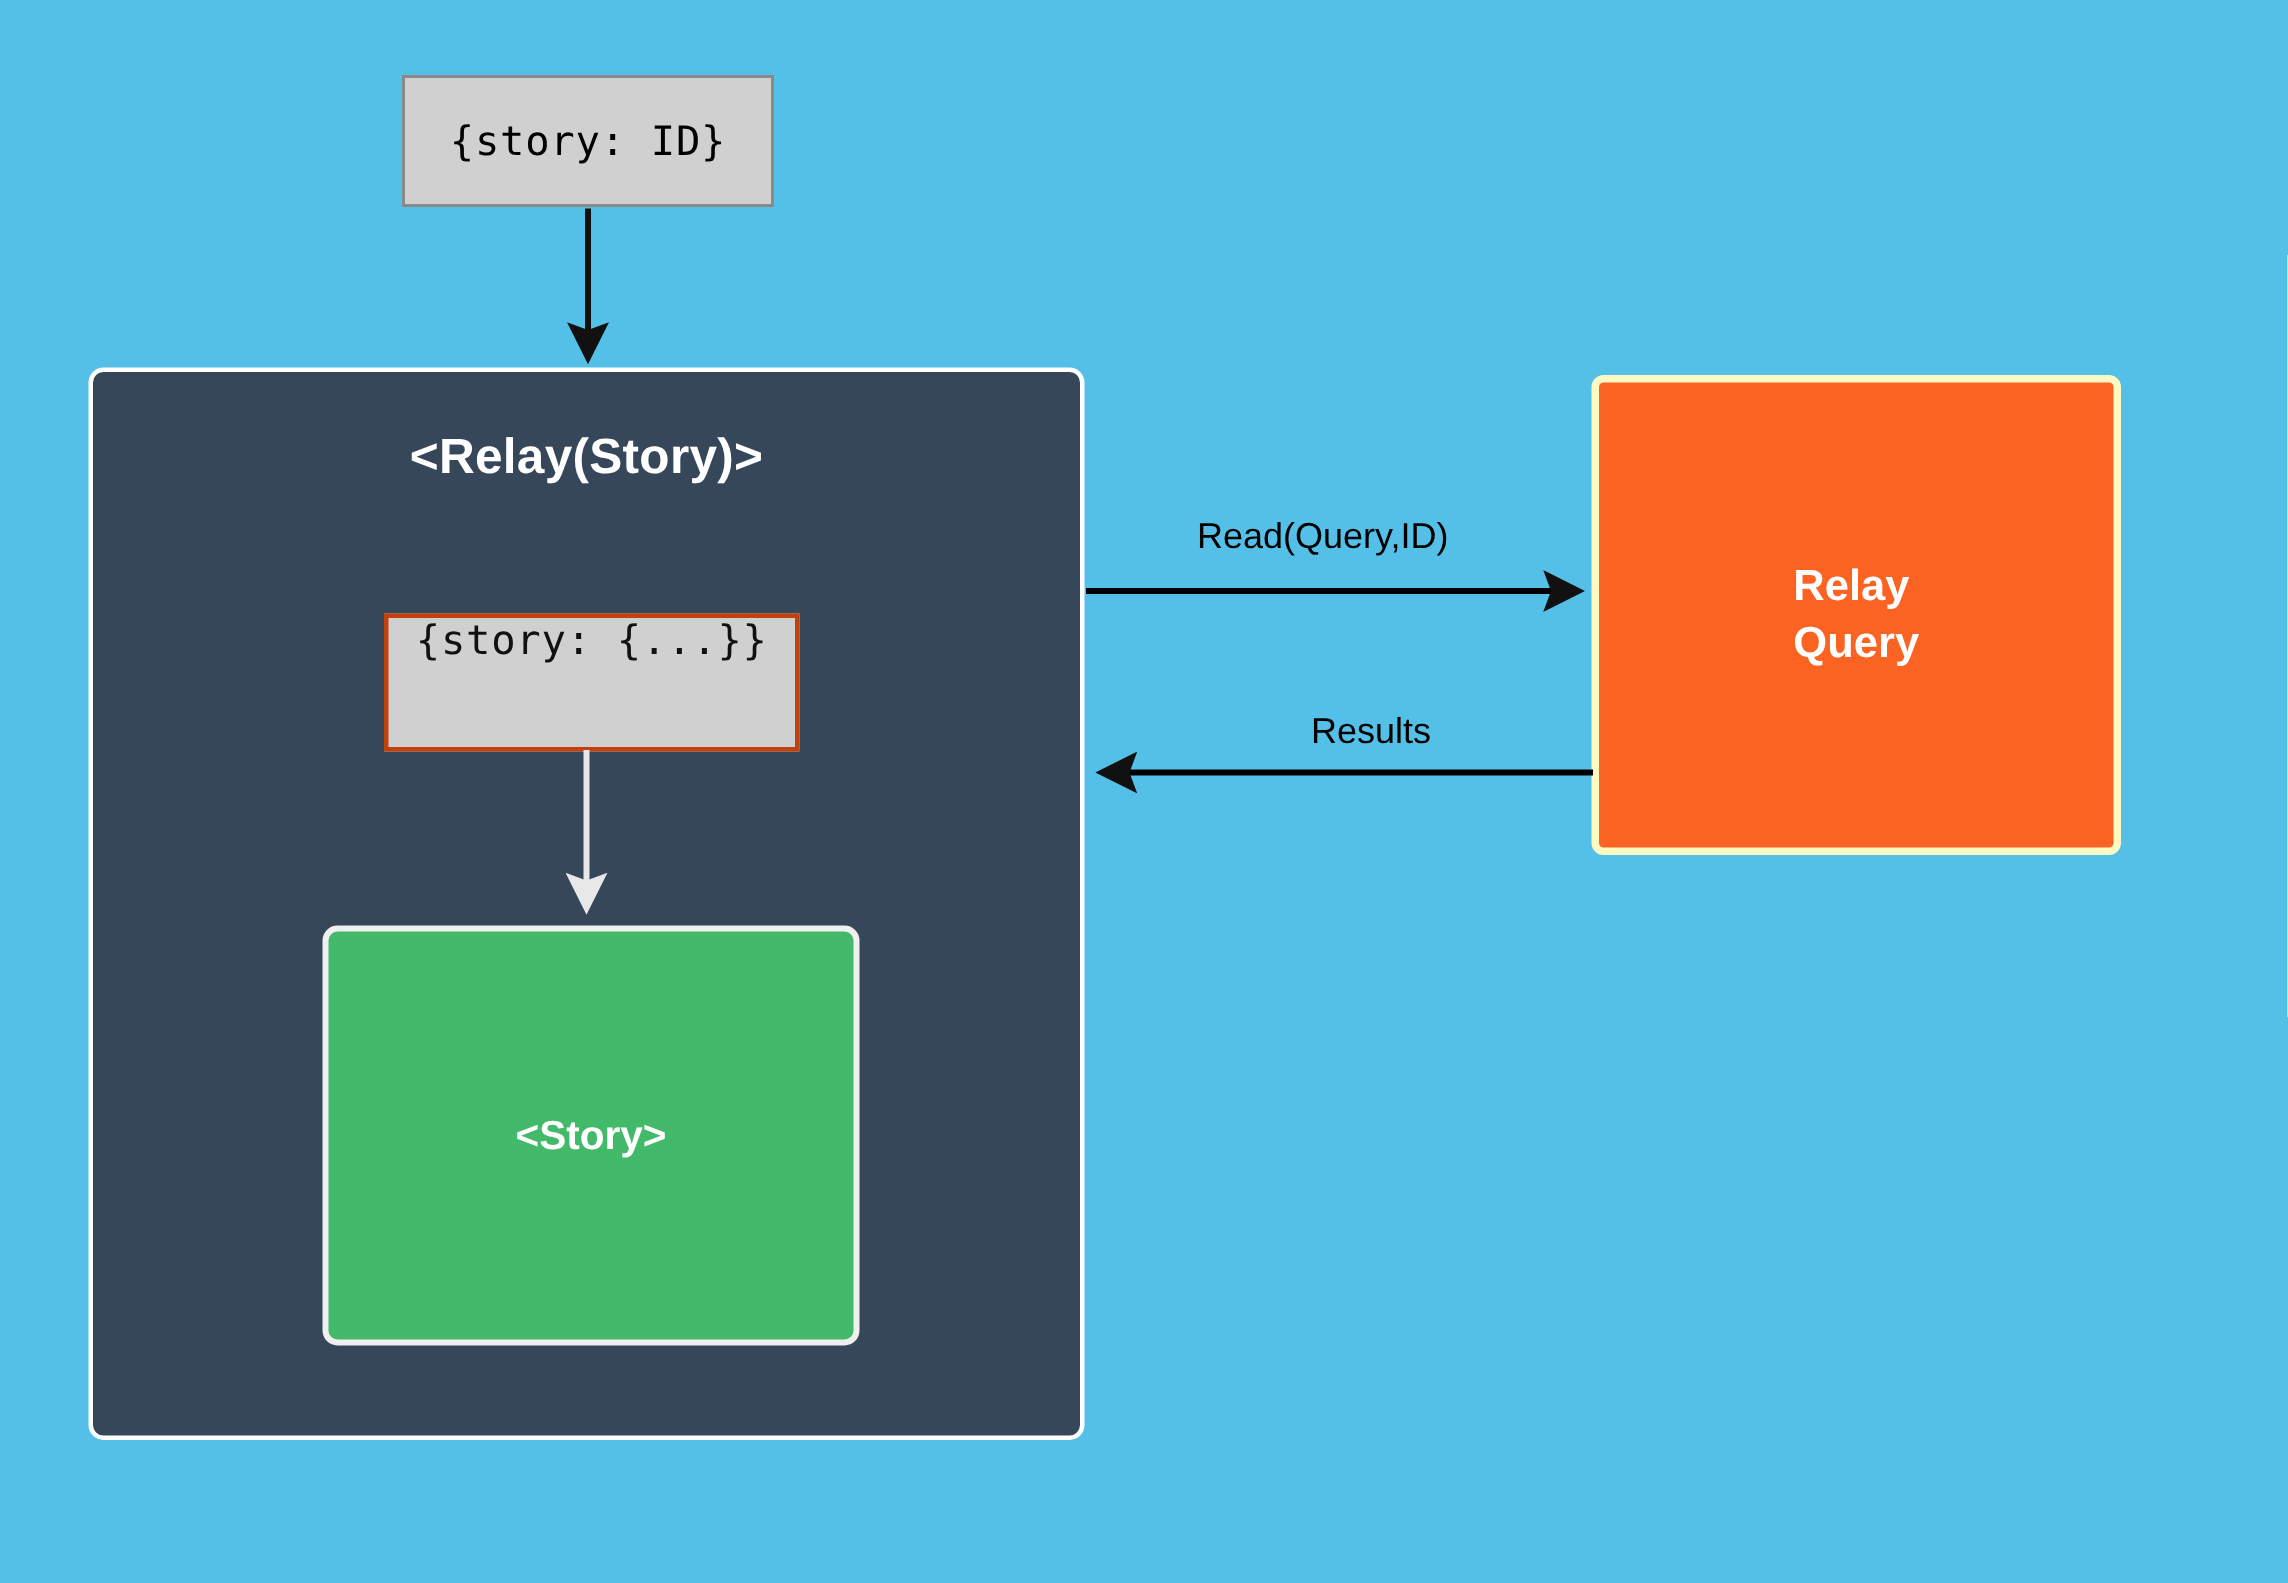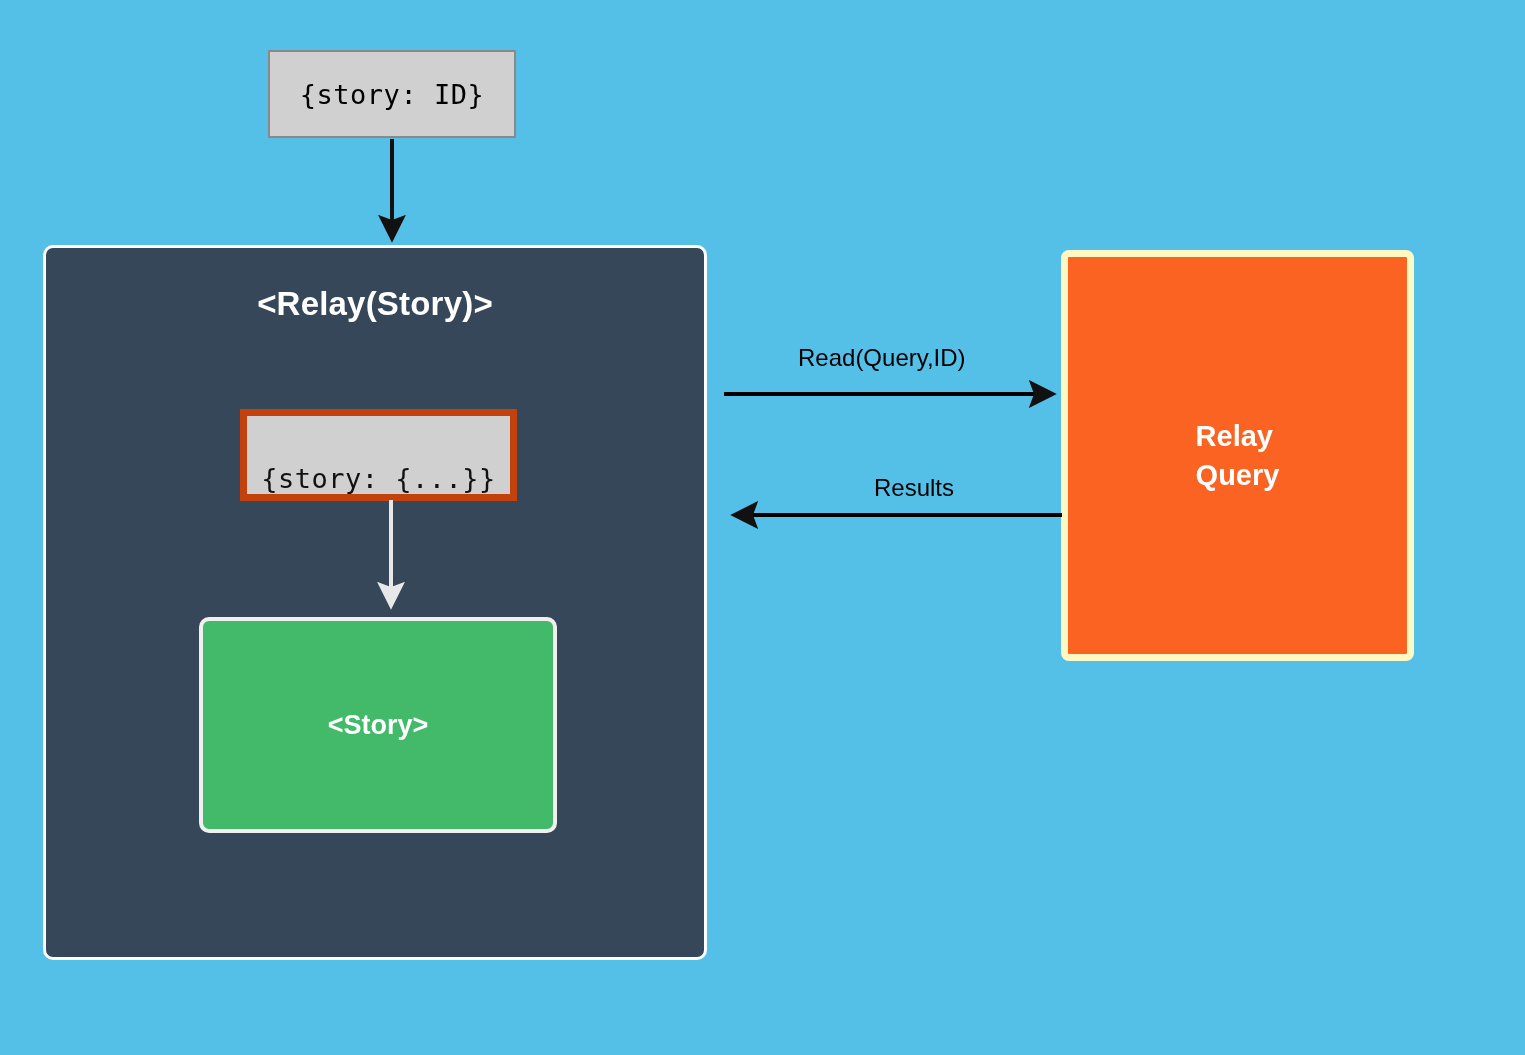"<Relay(Story)>" .dark-panel { left: 43px -> 59px }
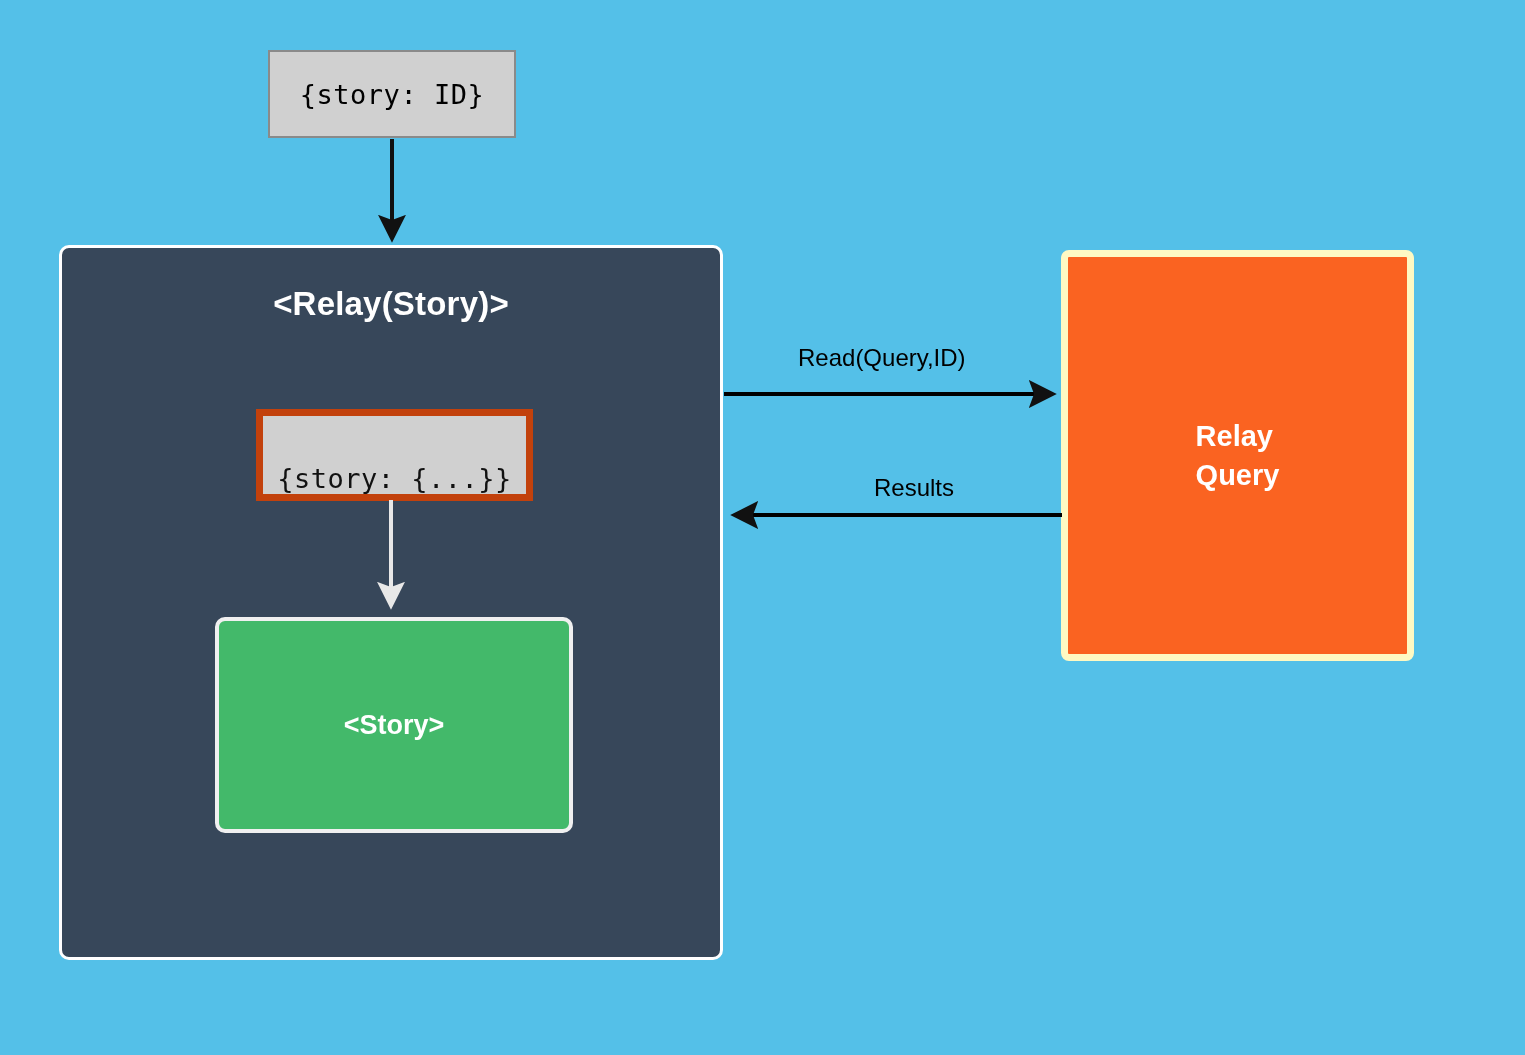"Relay" .orange-box { border: 7px solid #fef9c3 -> 5px solid #fef9c3; height: 411px -> 320px }
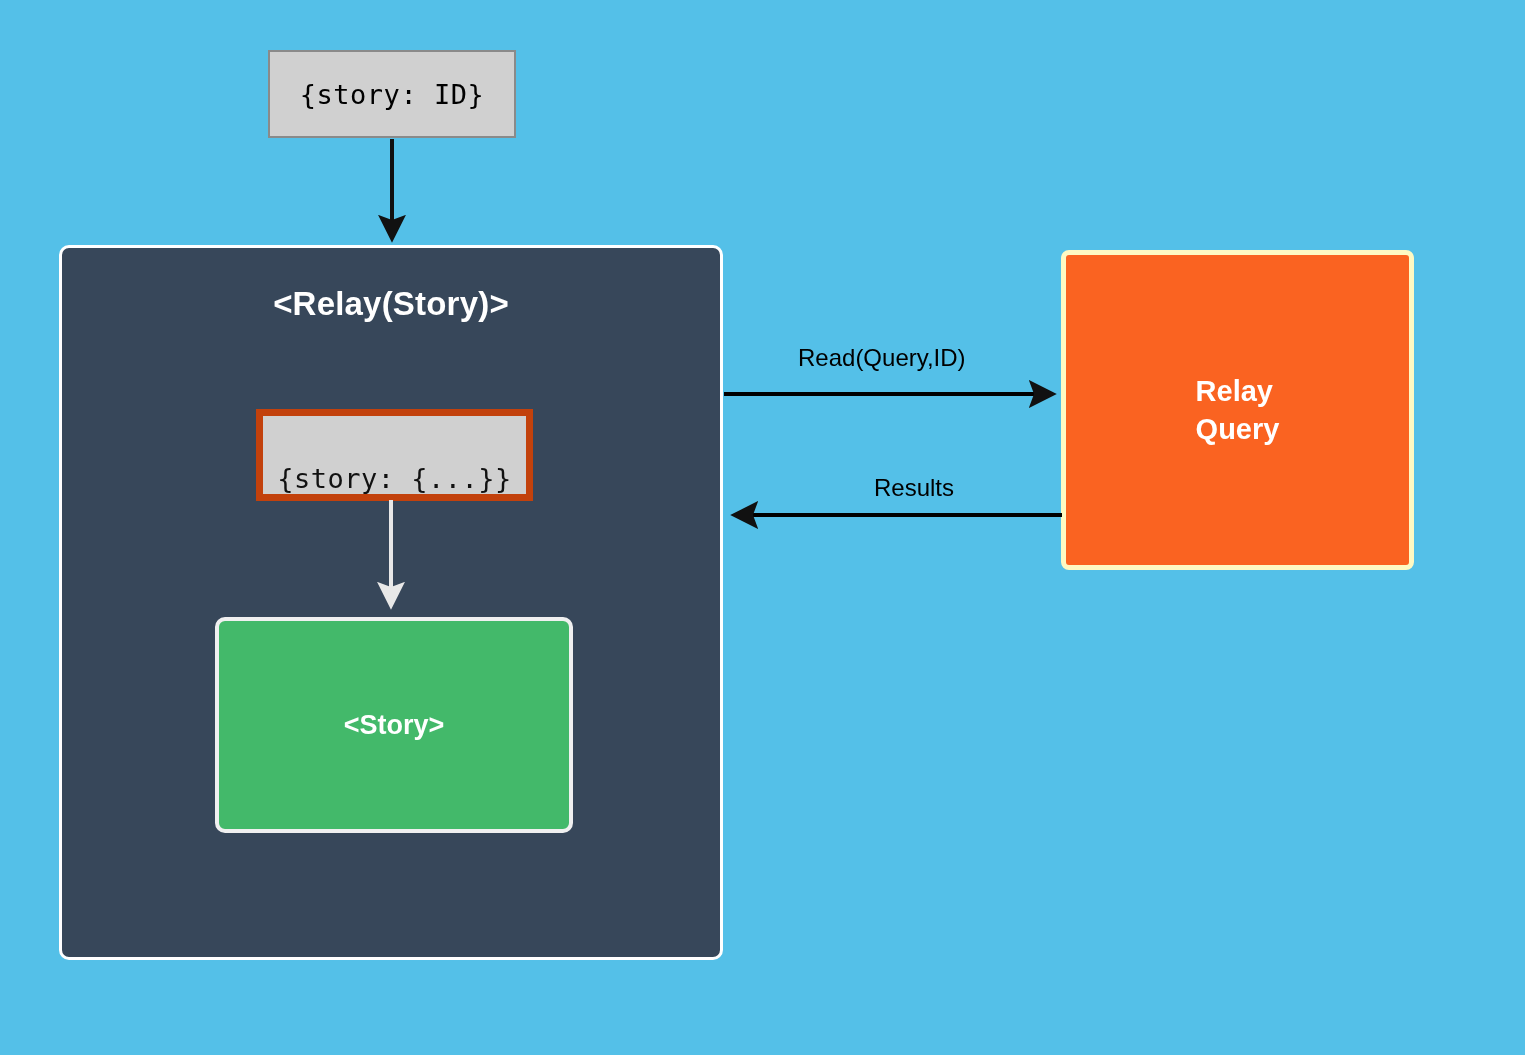"{story: {...}}" .inner-gray-box { align-items: flex-end -> flex-start; border: 7px solid #c2410c -> 3px solid #c2410c }
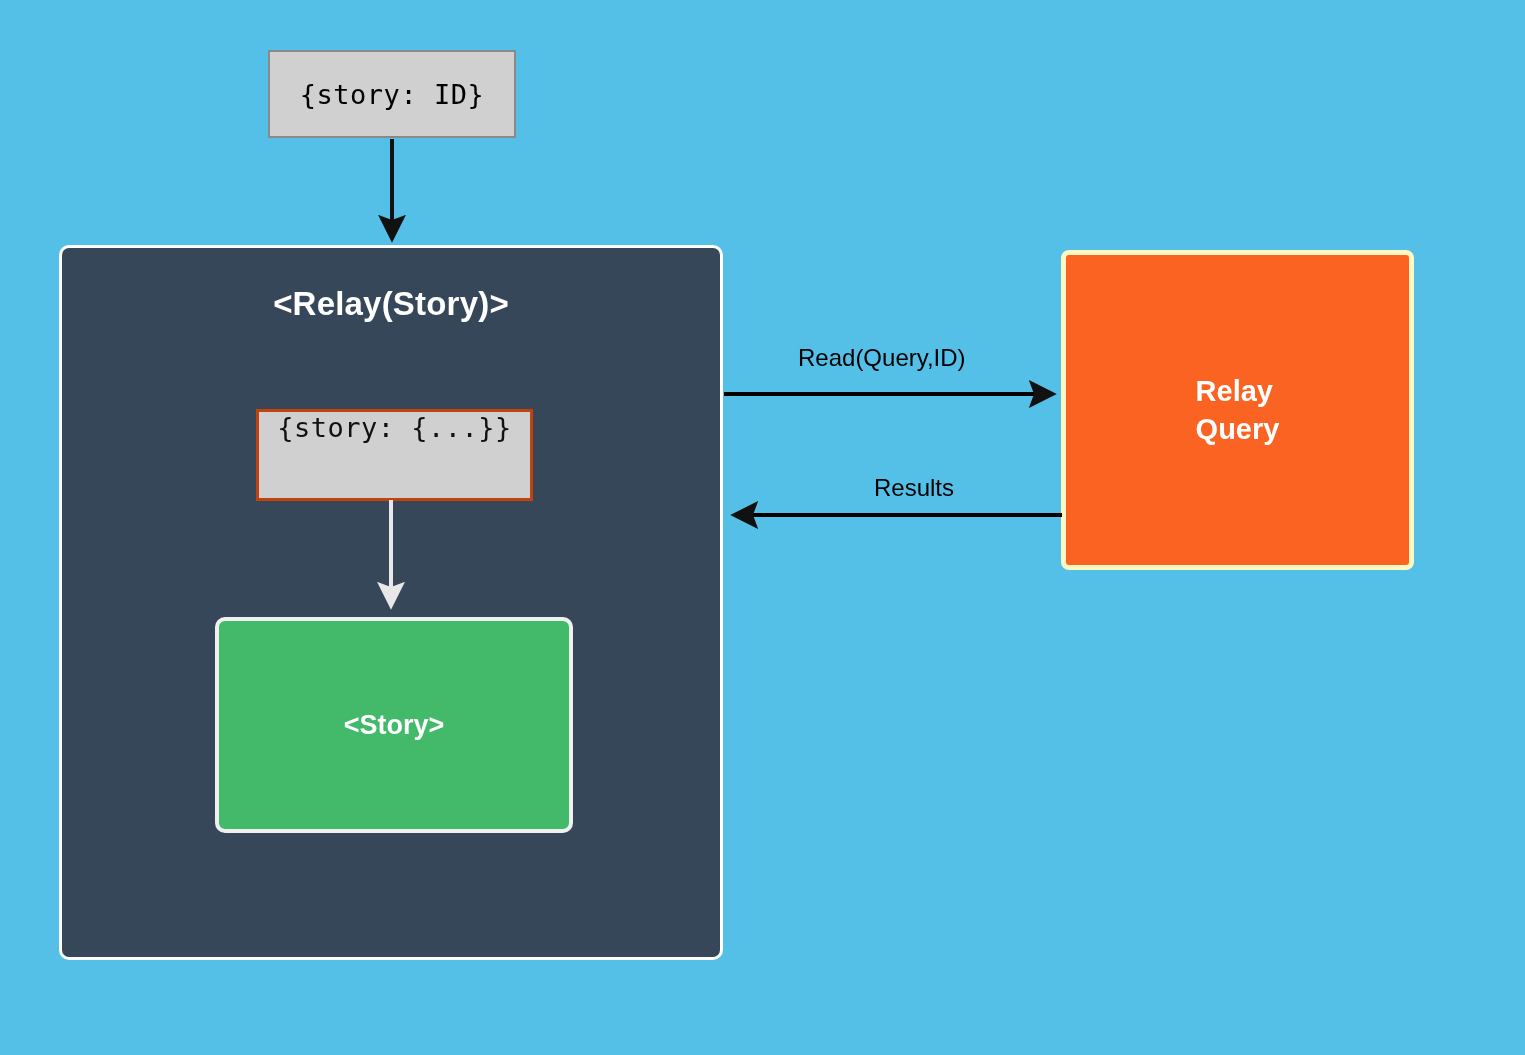"<Story>" .green-box { height: 216px -> 280px }
